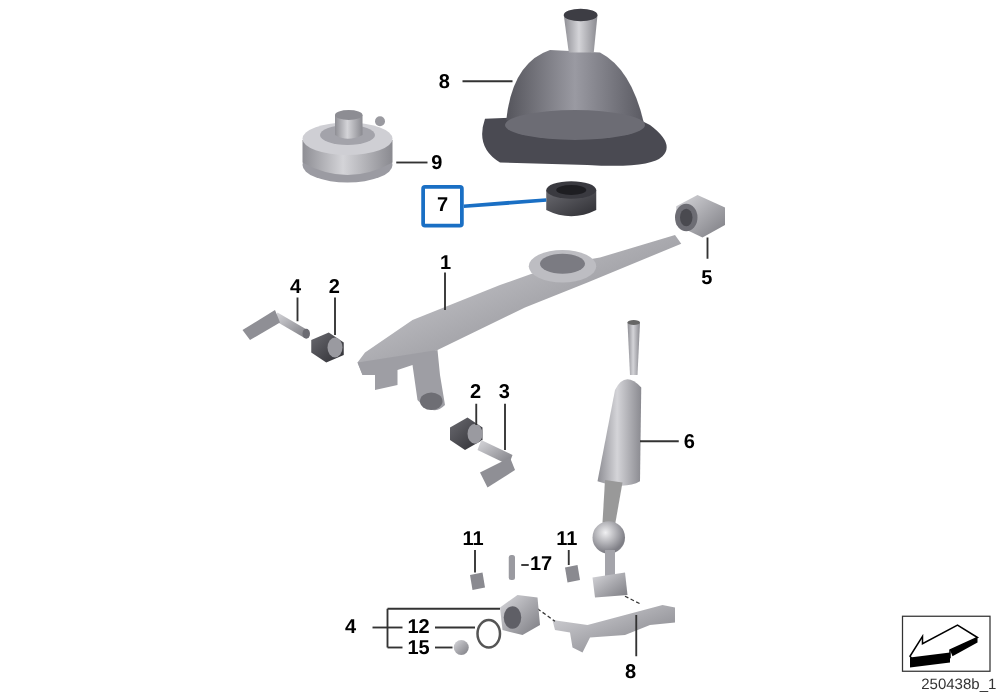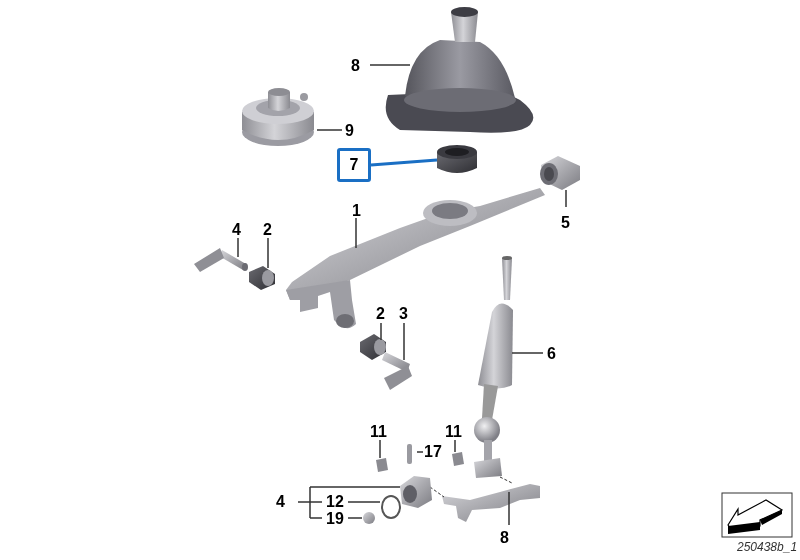"19" span.label { text: 19 -> 15 }
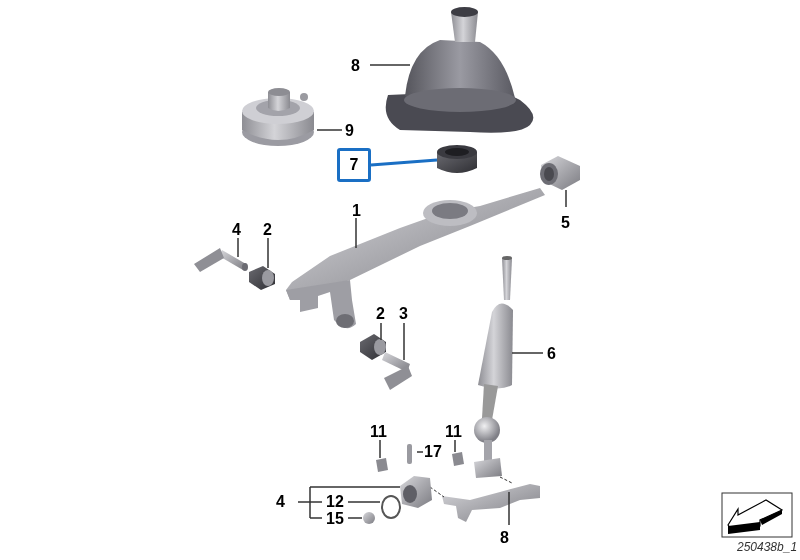"250438b_1" .ref-code { font-style: italic -> none }
